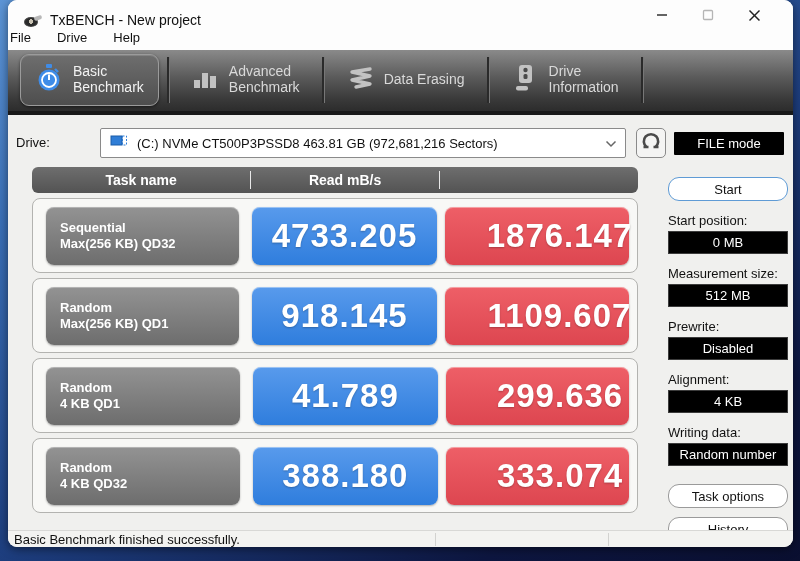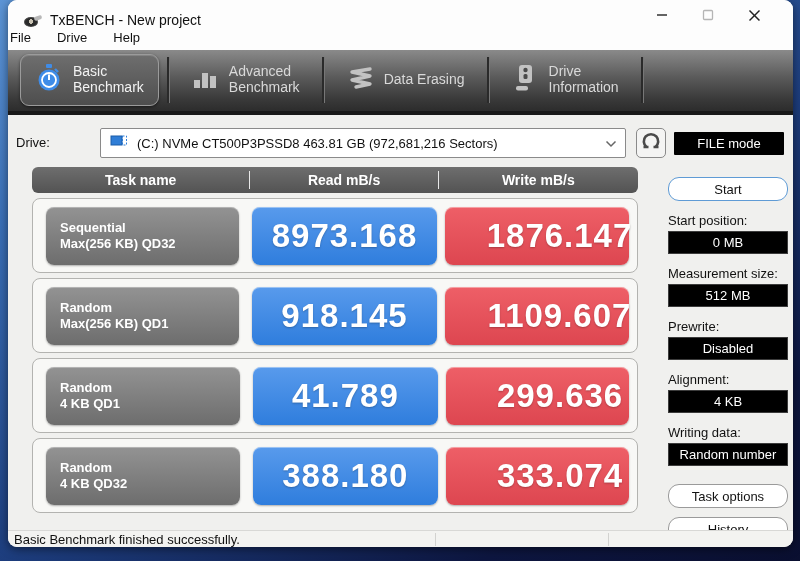"Write mB/s" div.bt-h-cell { html: <div>Write mB/s</div> -> none }
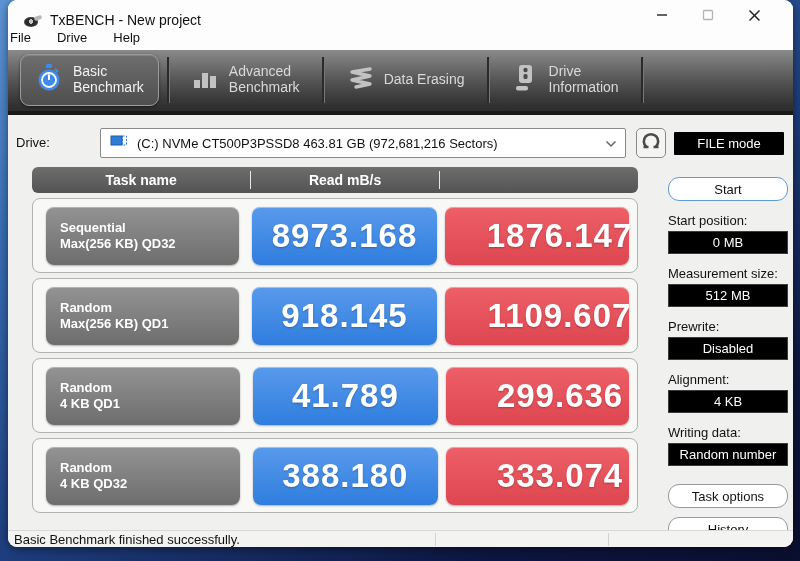"8973.168" div.val-chip { text: 8973.168 -> 4733.205 }
